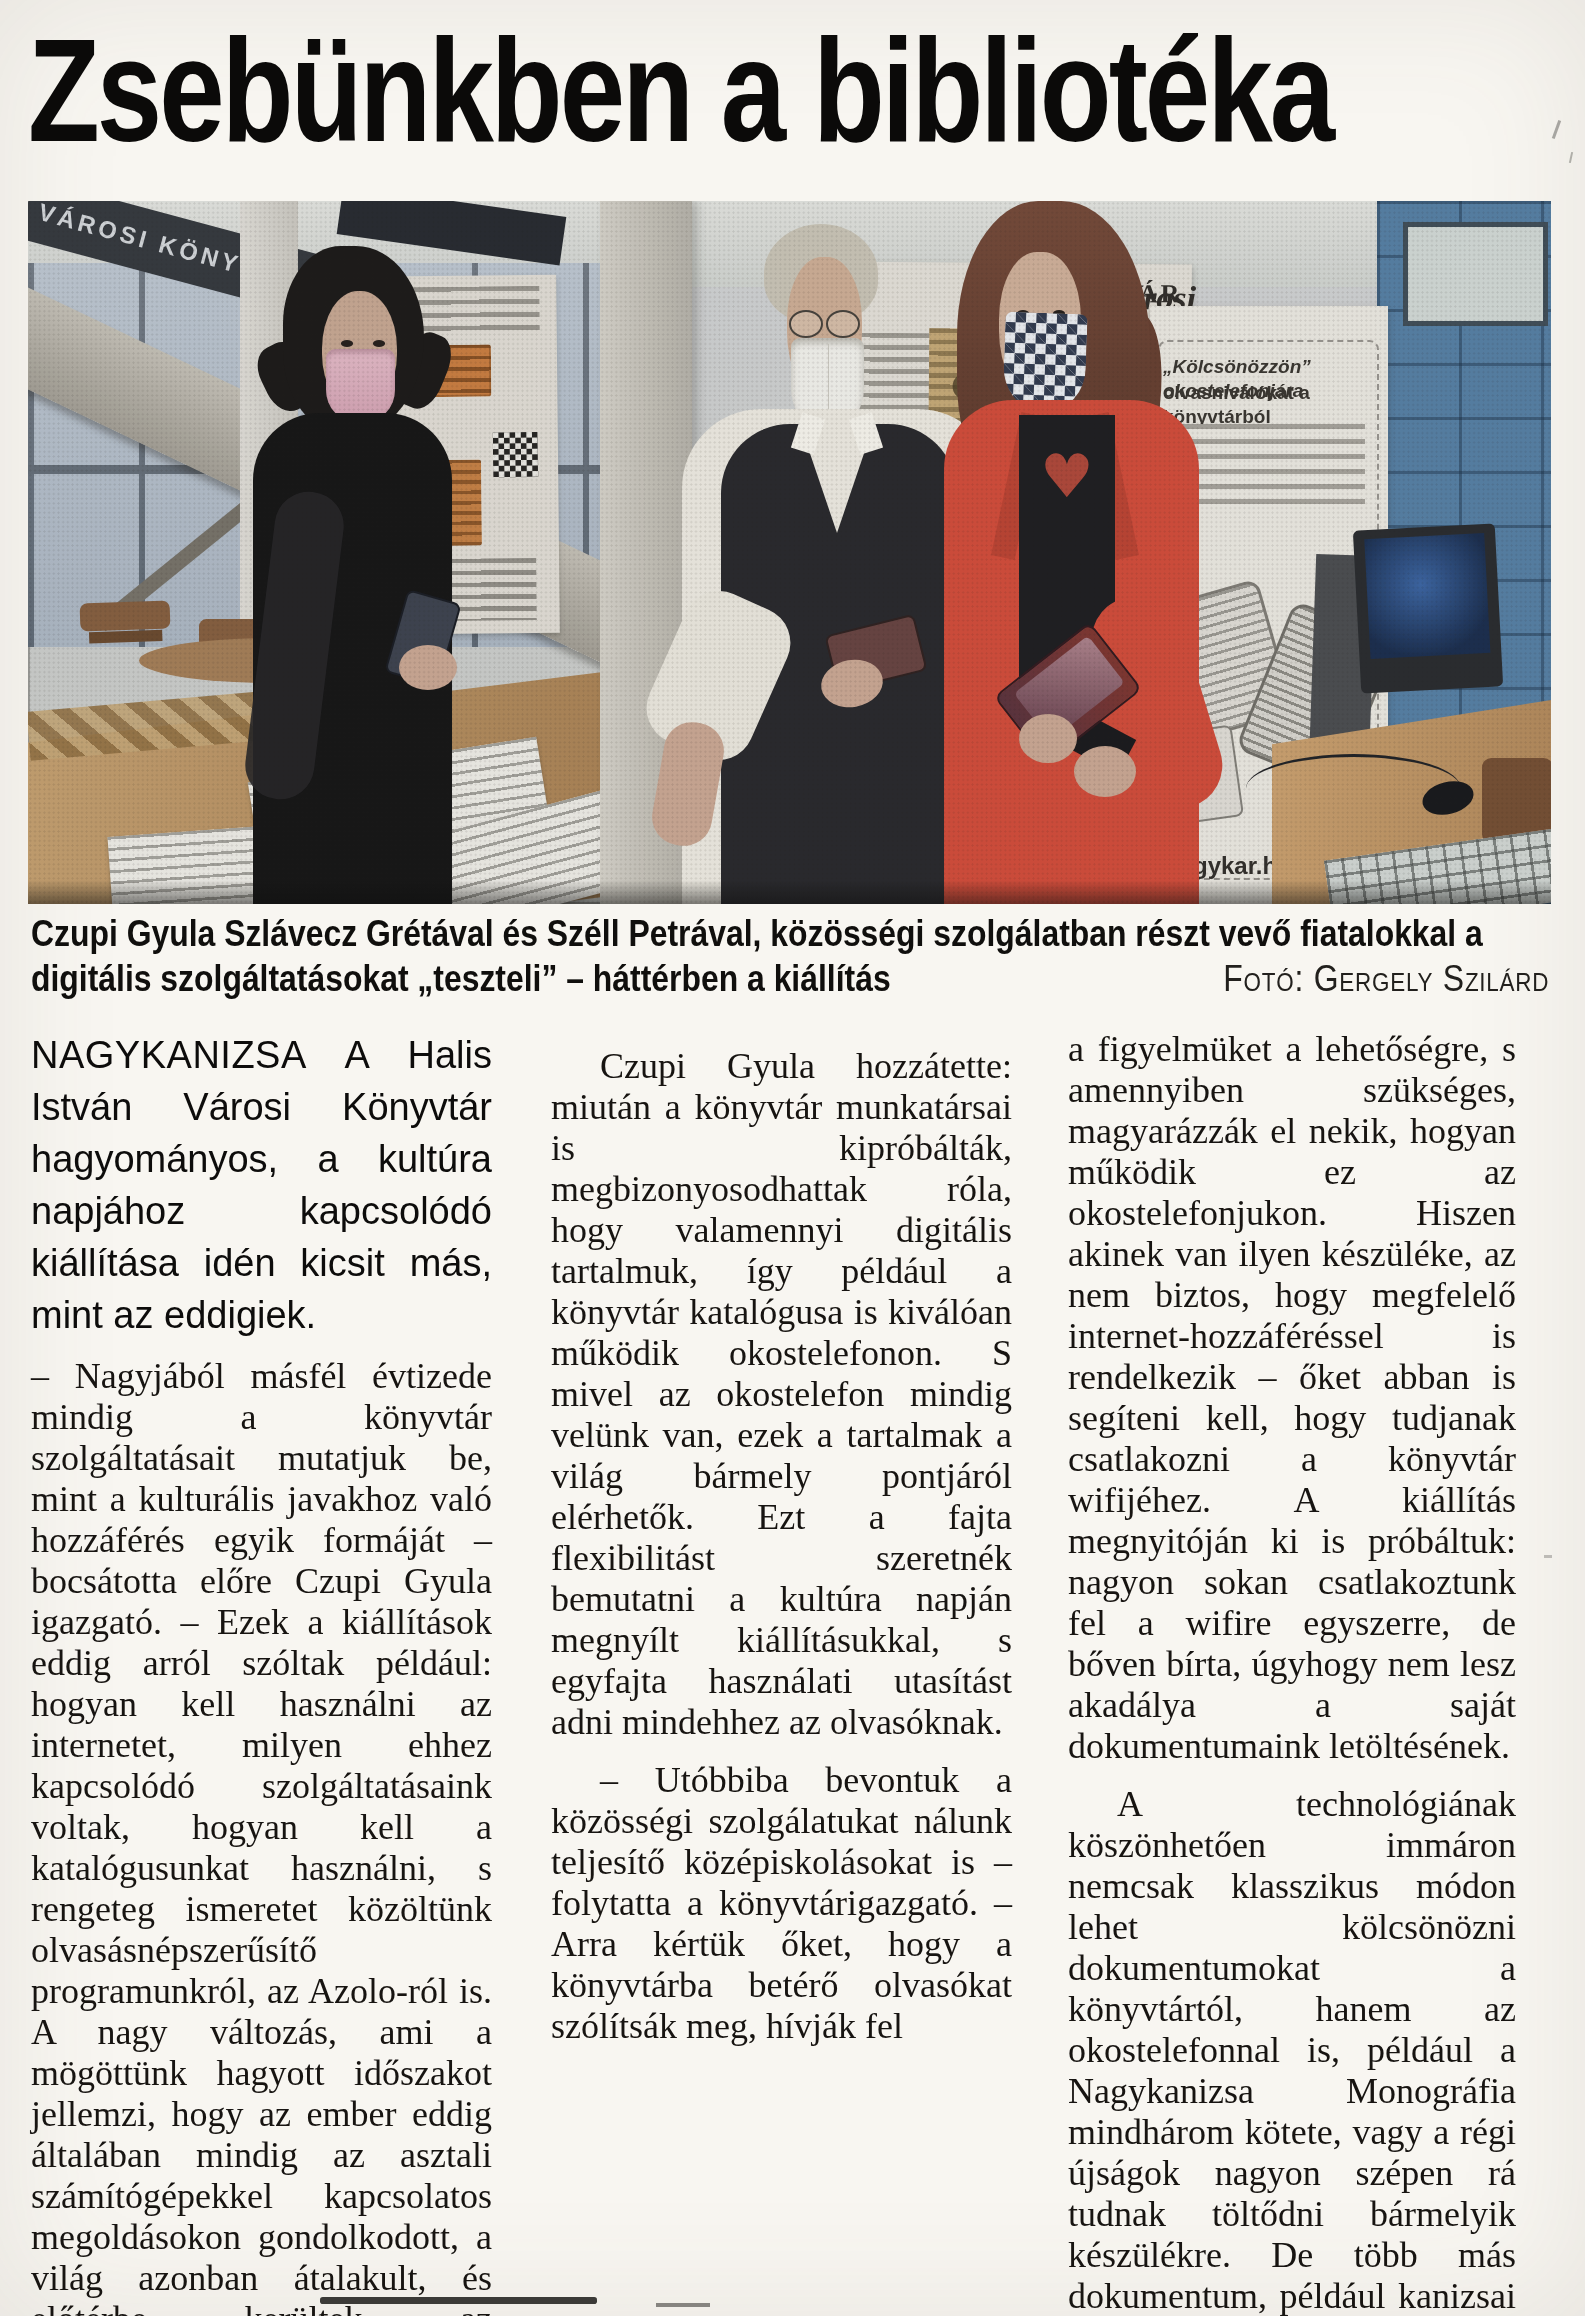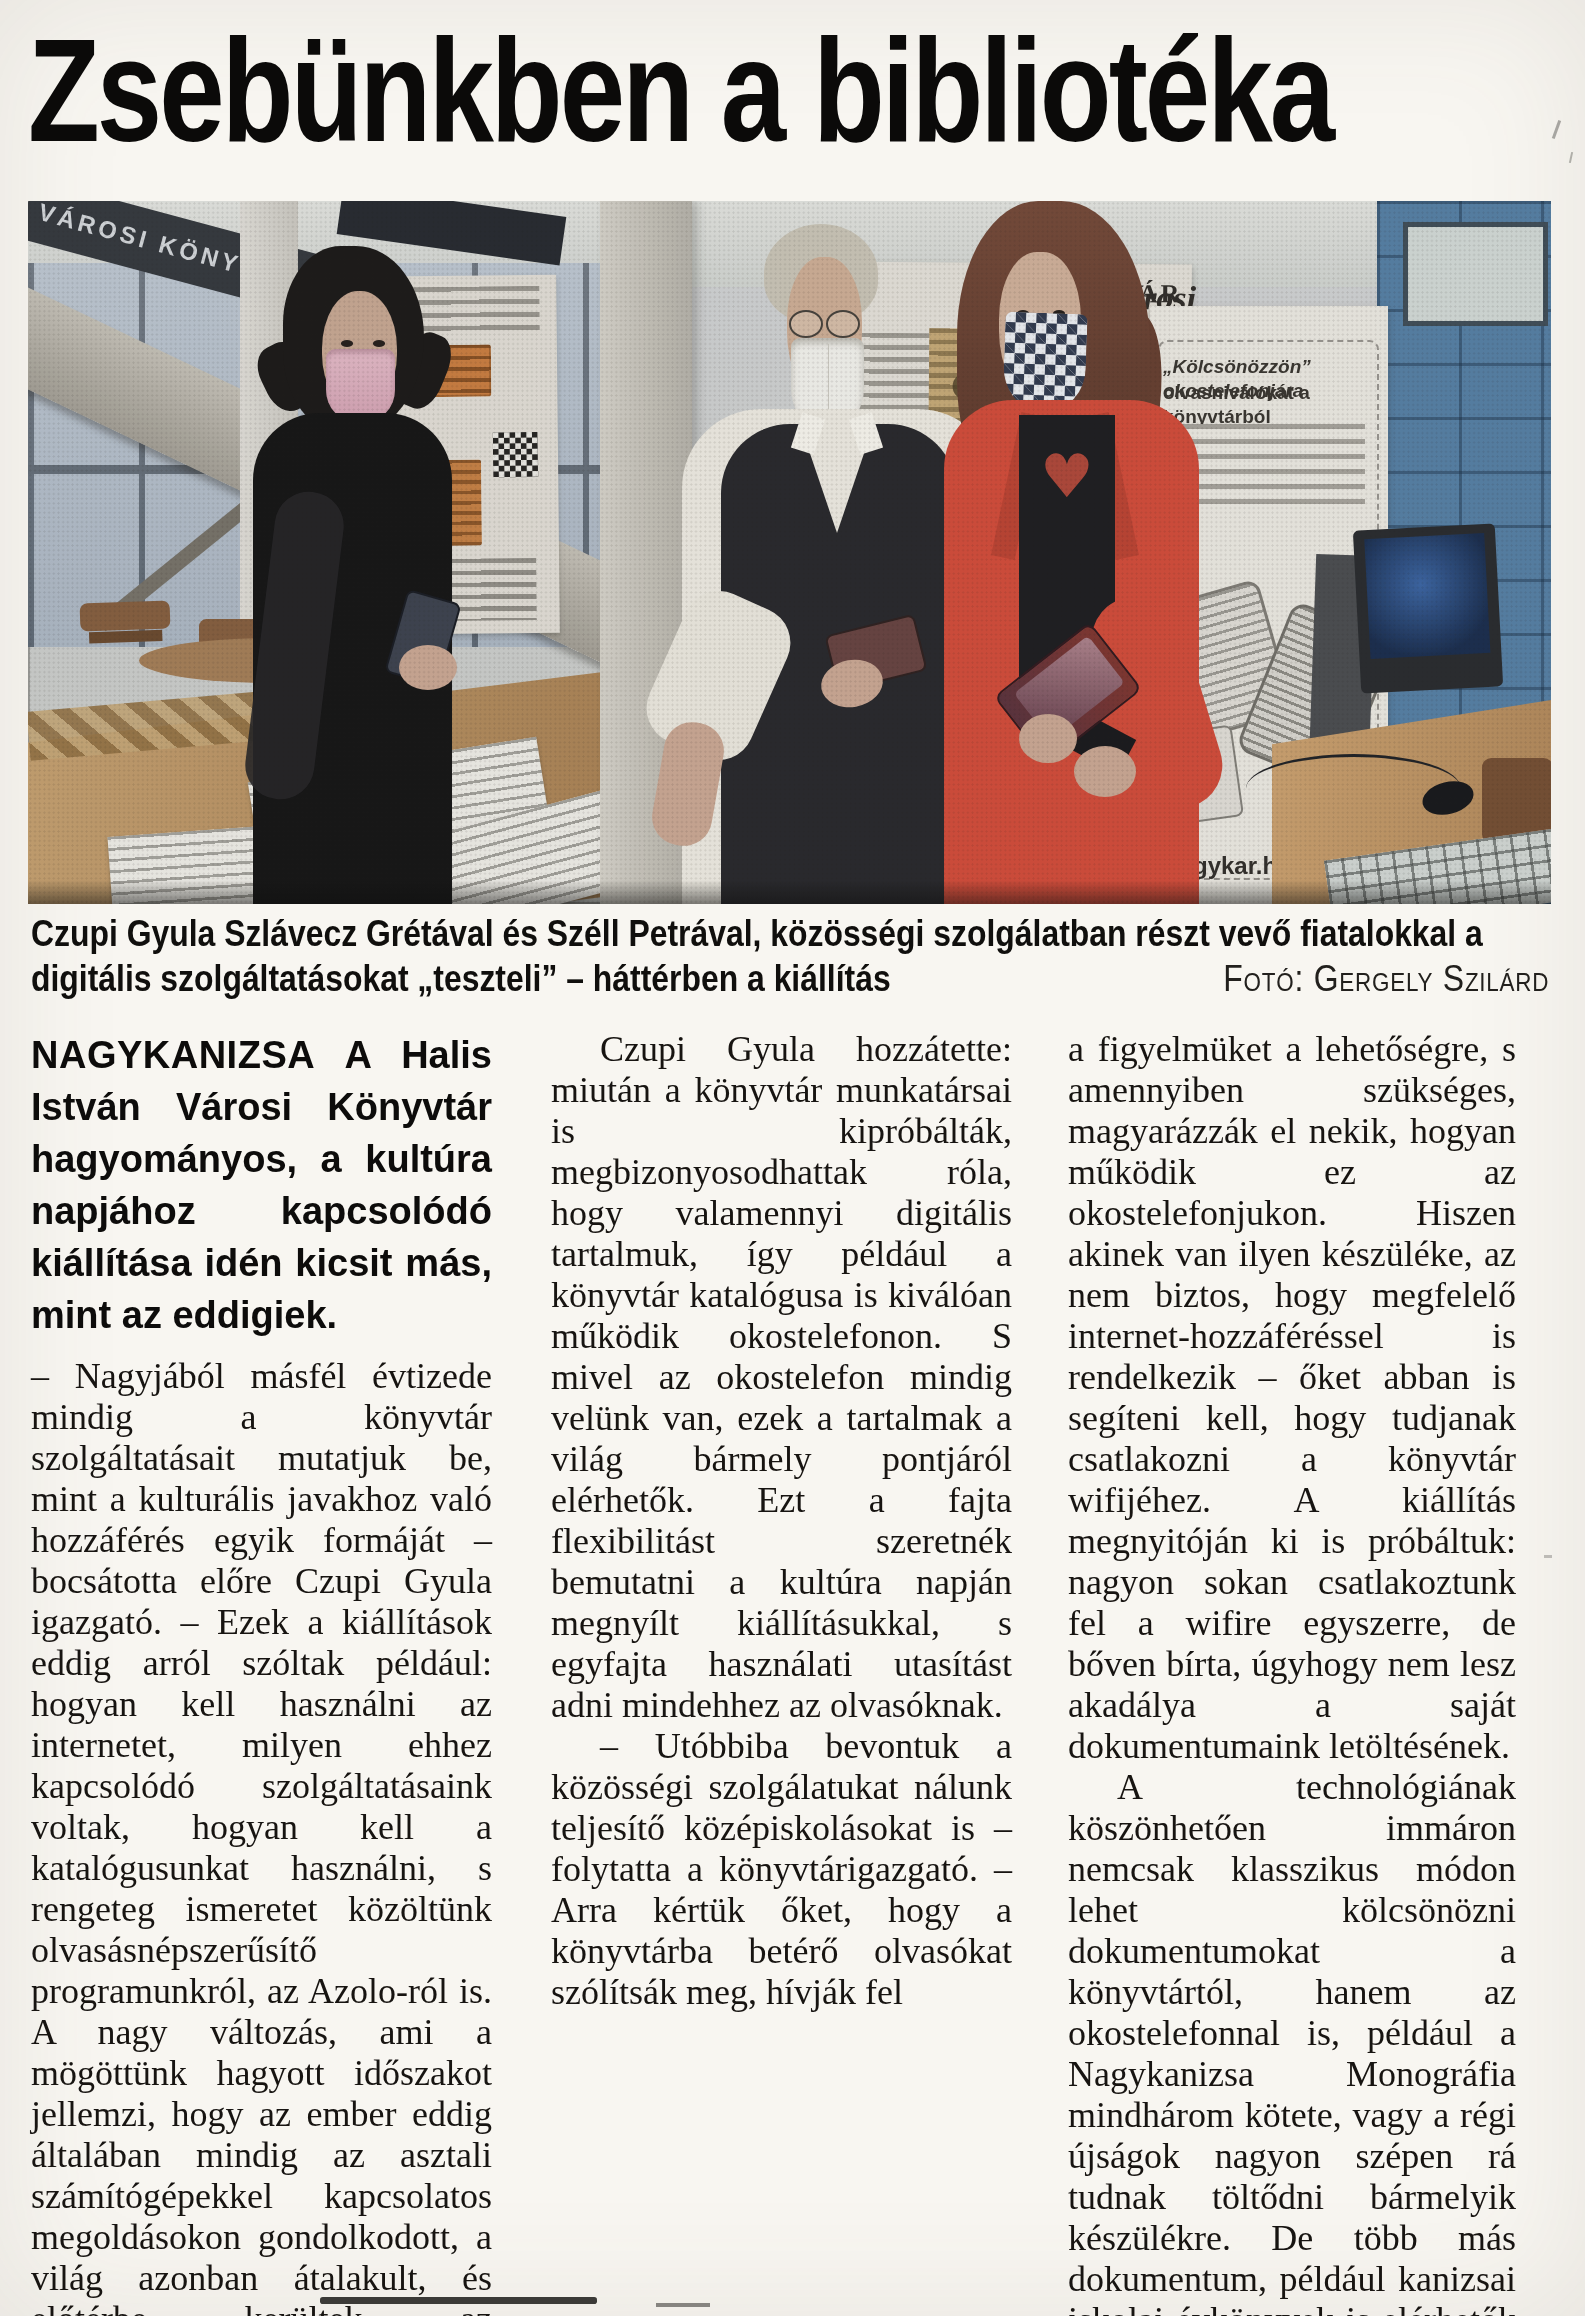"NAGYKANIZSA A Halis István Városi" .lead { font-weight: 700 -> 400 }
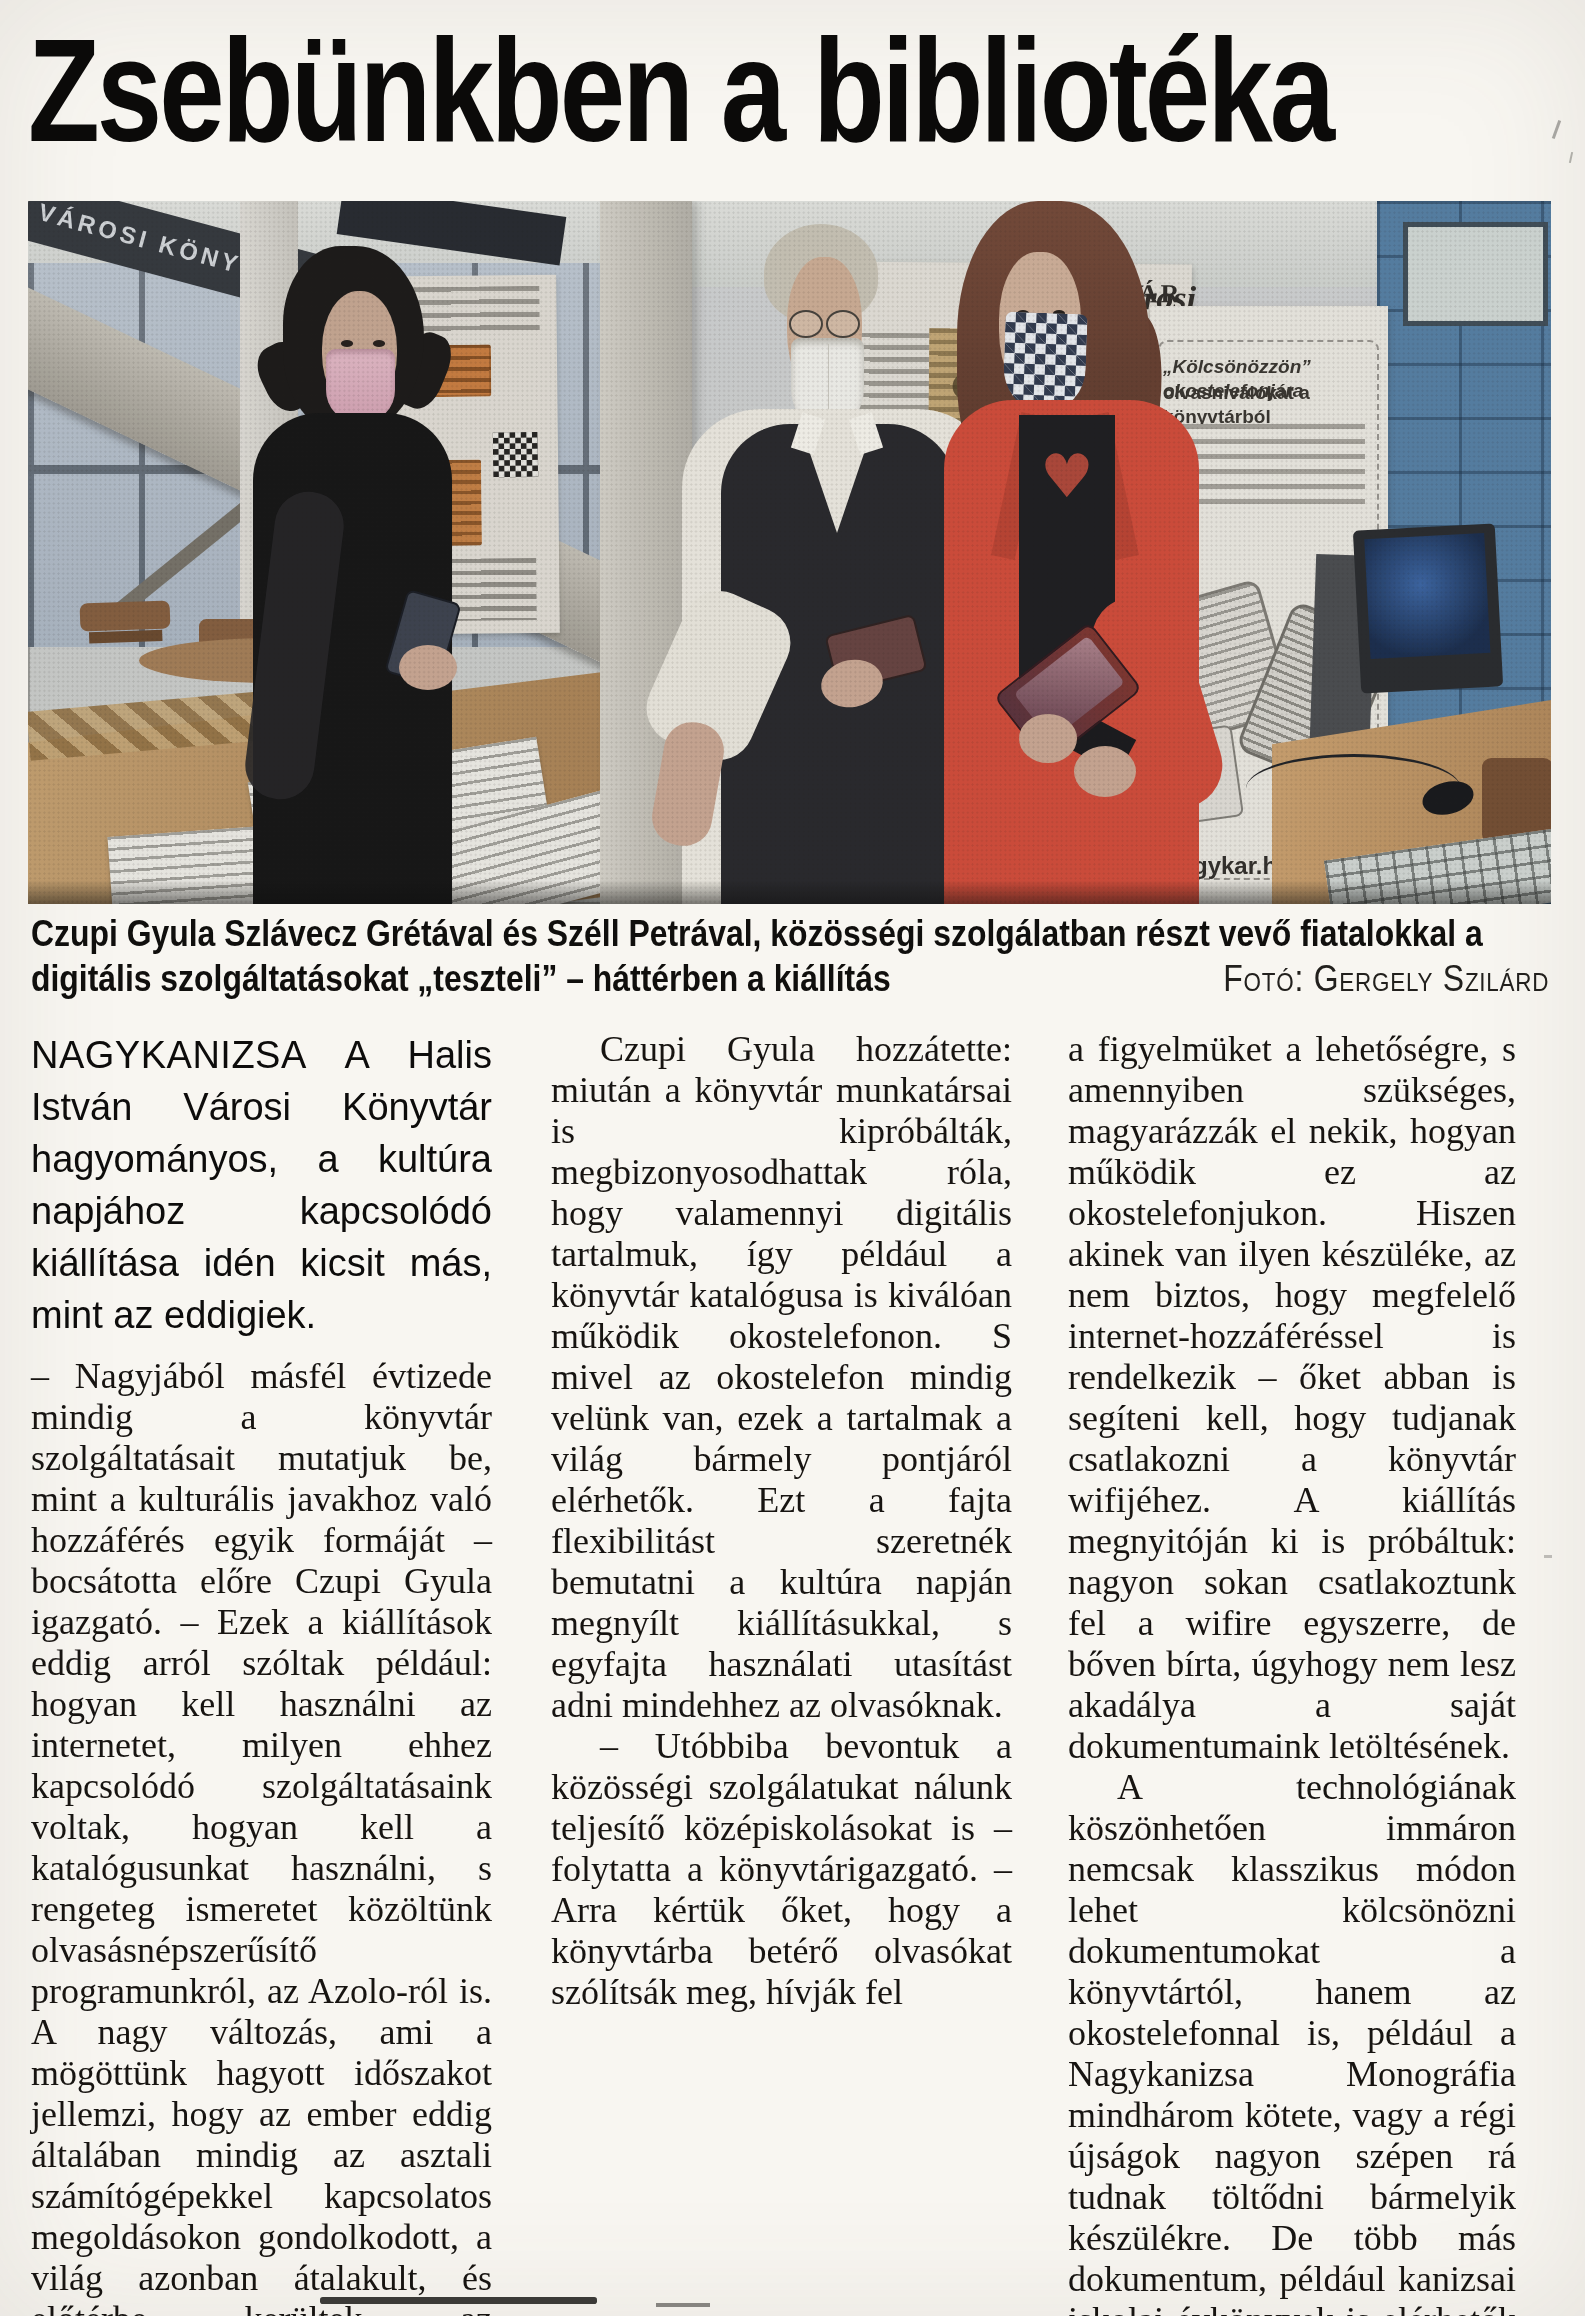"Czupi Gyula hozzátette: miután a" .col p.indent { margin-top: none -> 17px }
